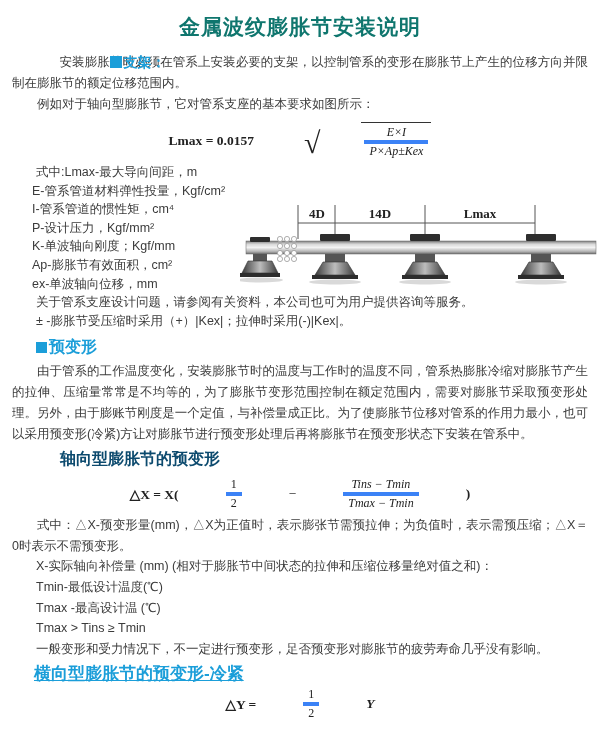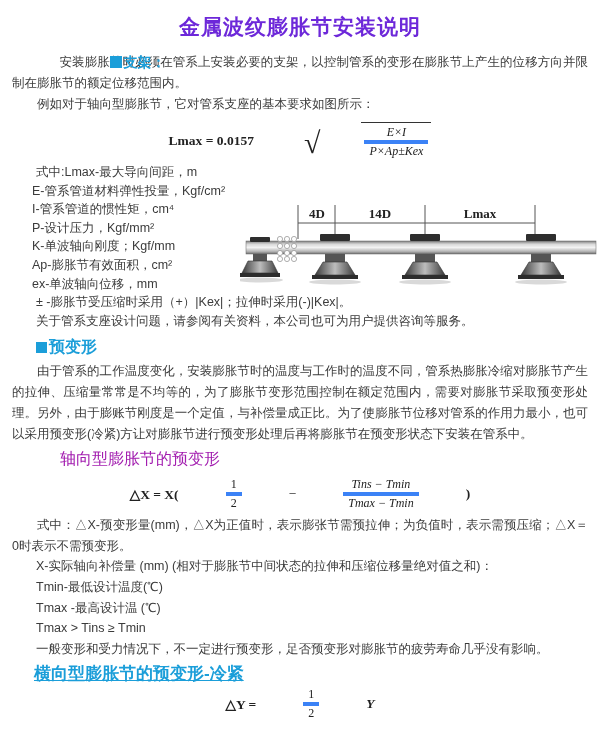"金属波纹膨胀节安装说明" .title { color: #6d28d9 -> #0f766e }
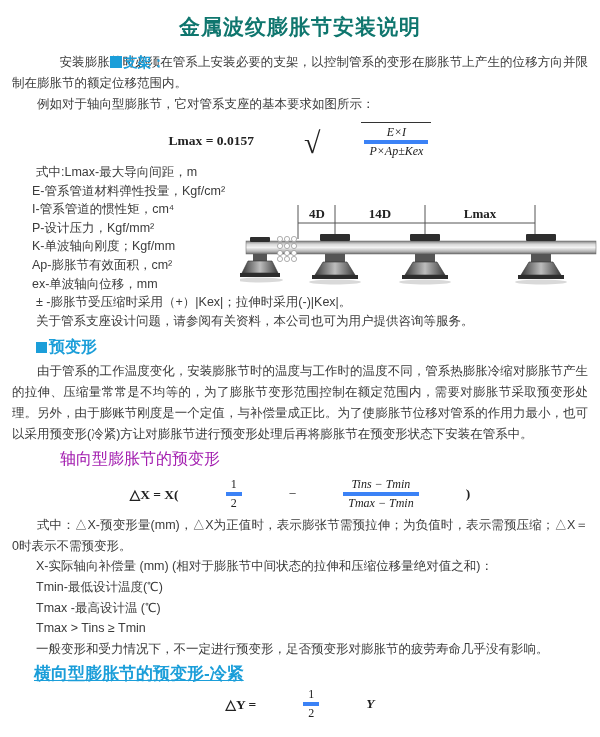"± -膨胀节受压缩时采用（+）|Kex|；拉伸时采用(-)|Kex|。" div.def-line { order: before "关于管系支座设计问题，请参阅有关资料，本公司也可为用户提供咨询等服务。" -> after "关于管系支座设计问题，请参阅有关资料，本公司也可为用户提供咨询等服务。" }
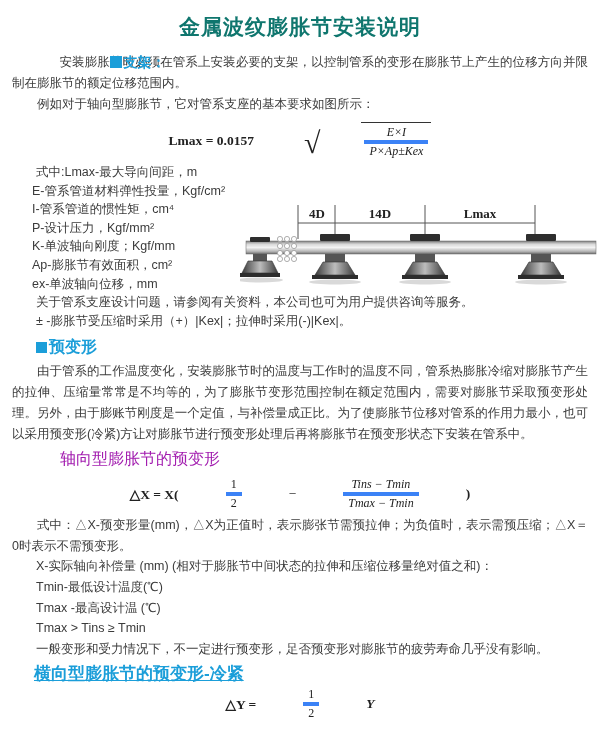"轴向型膨胀节的预变形" .h3 { color: #a21caf -> #0c4a6e; font-weight: normal -> bold }
